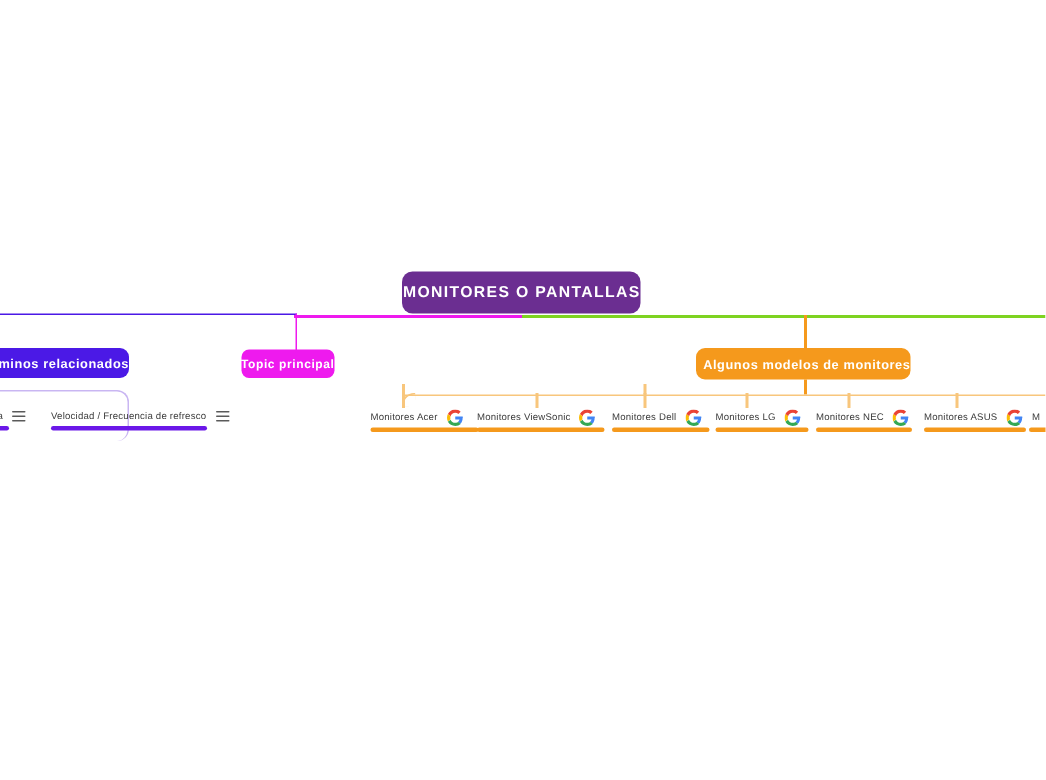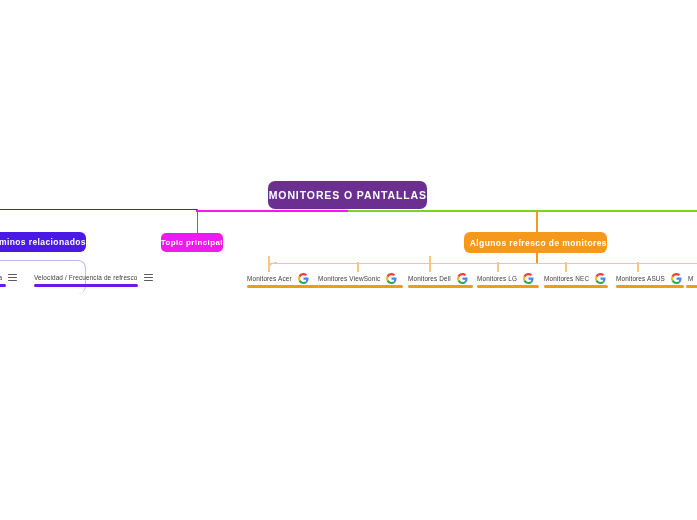"Algunos refresco de monitores" span { text: refresco -> modelos }
